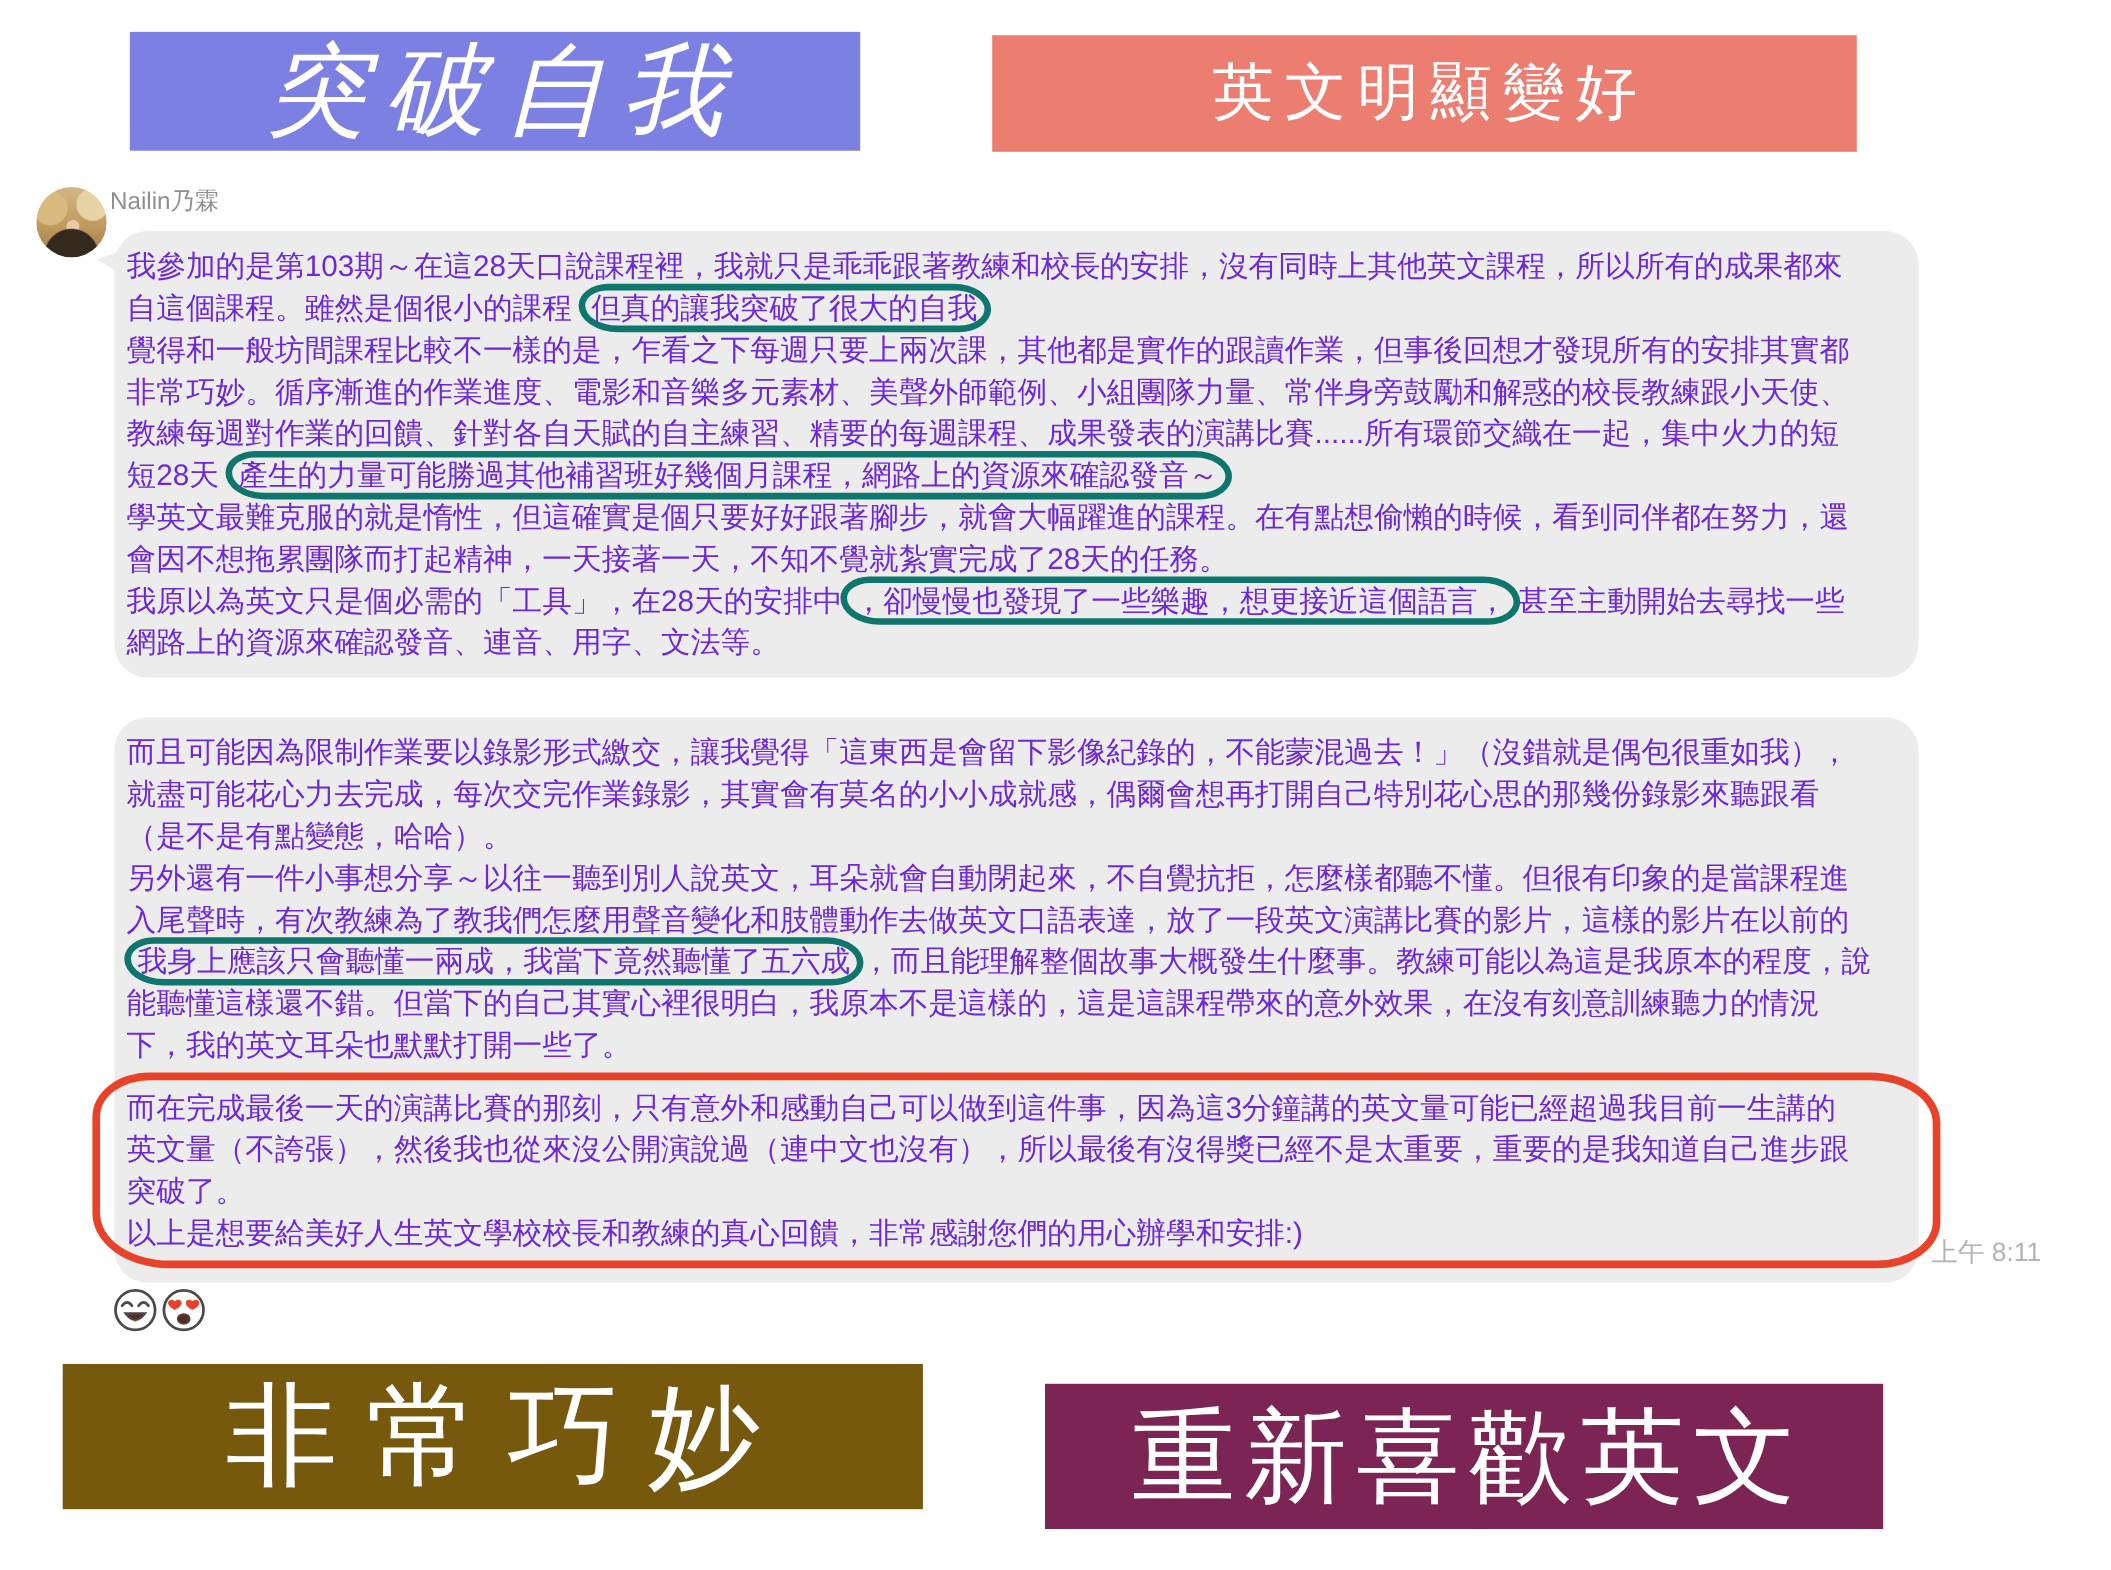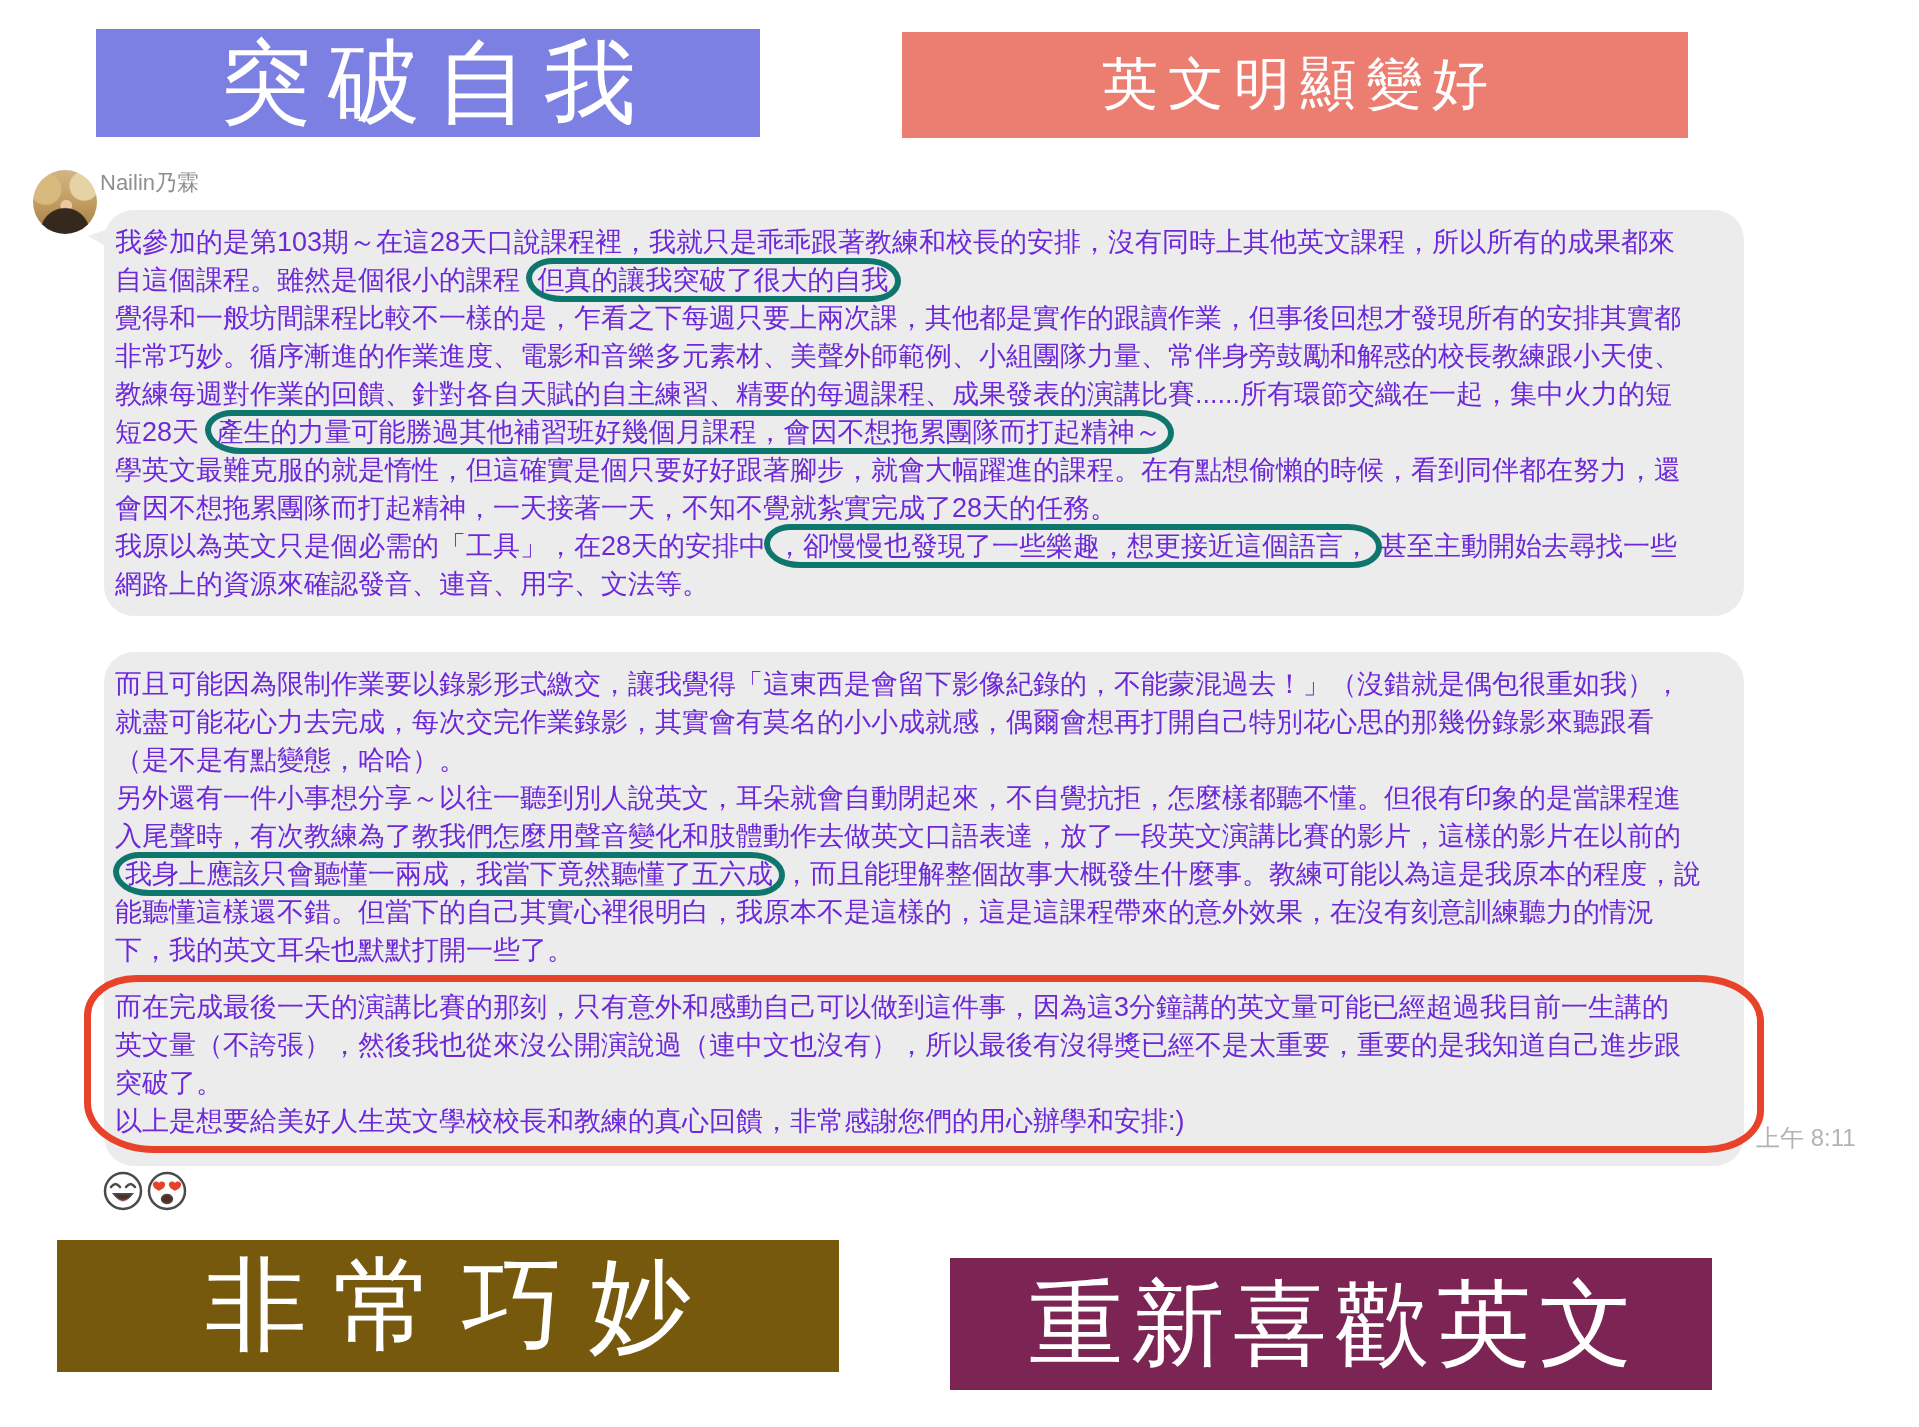"突破自我" .banner-top-left { font-style: none -> italic; left: 96px -> 118px }
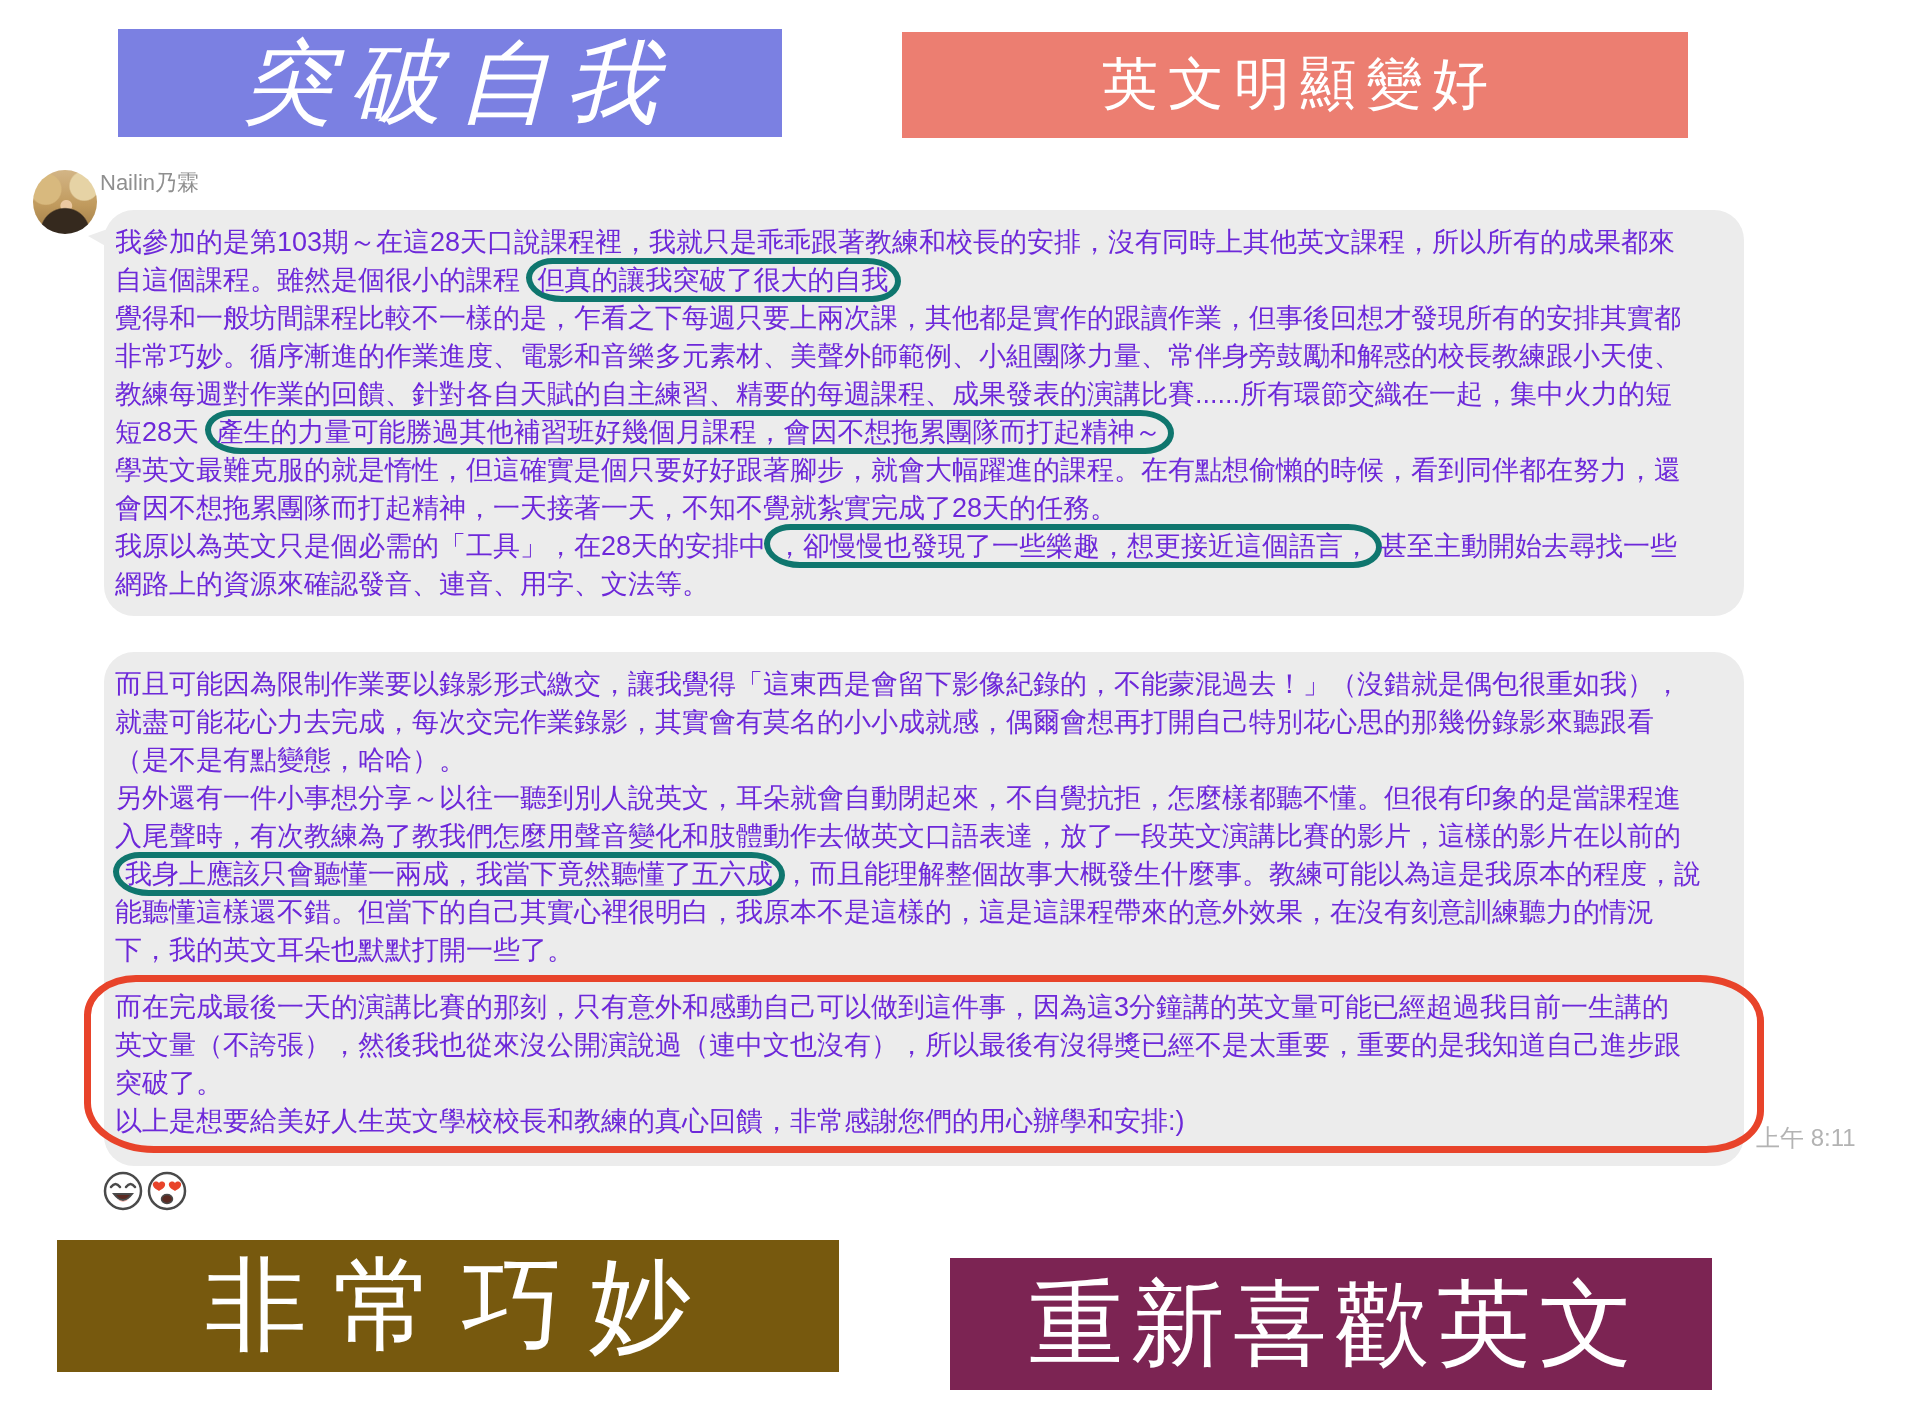"產生的力量可能勝過其他補習班好幾個月課程，會因不想拖累團隊而打起精神～" span.circled { text: 會因不想拖累團隊而打起精神 -> 網路上的資源來確認發音 }
